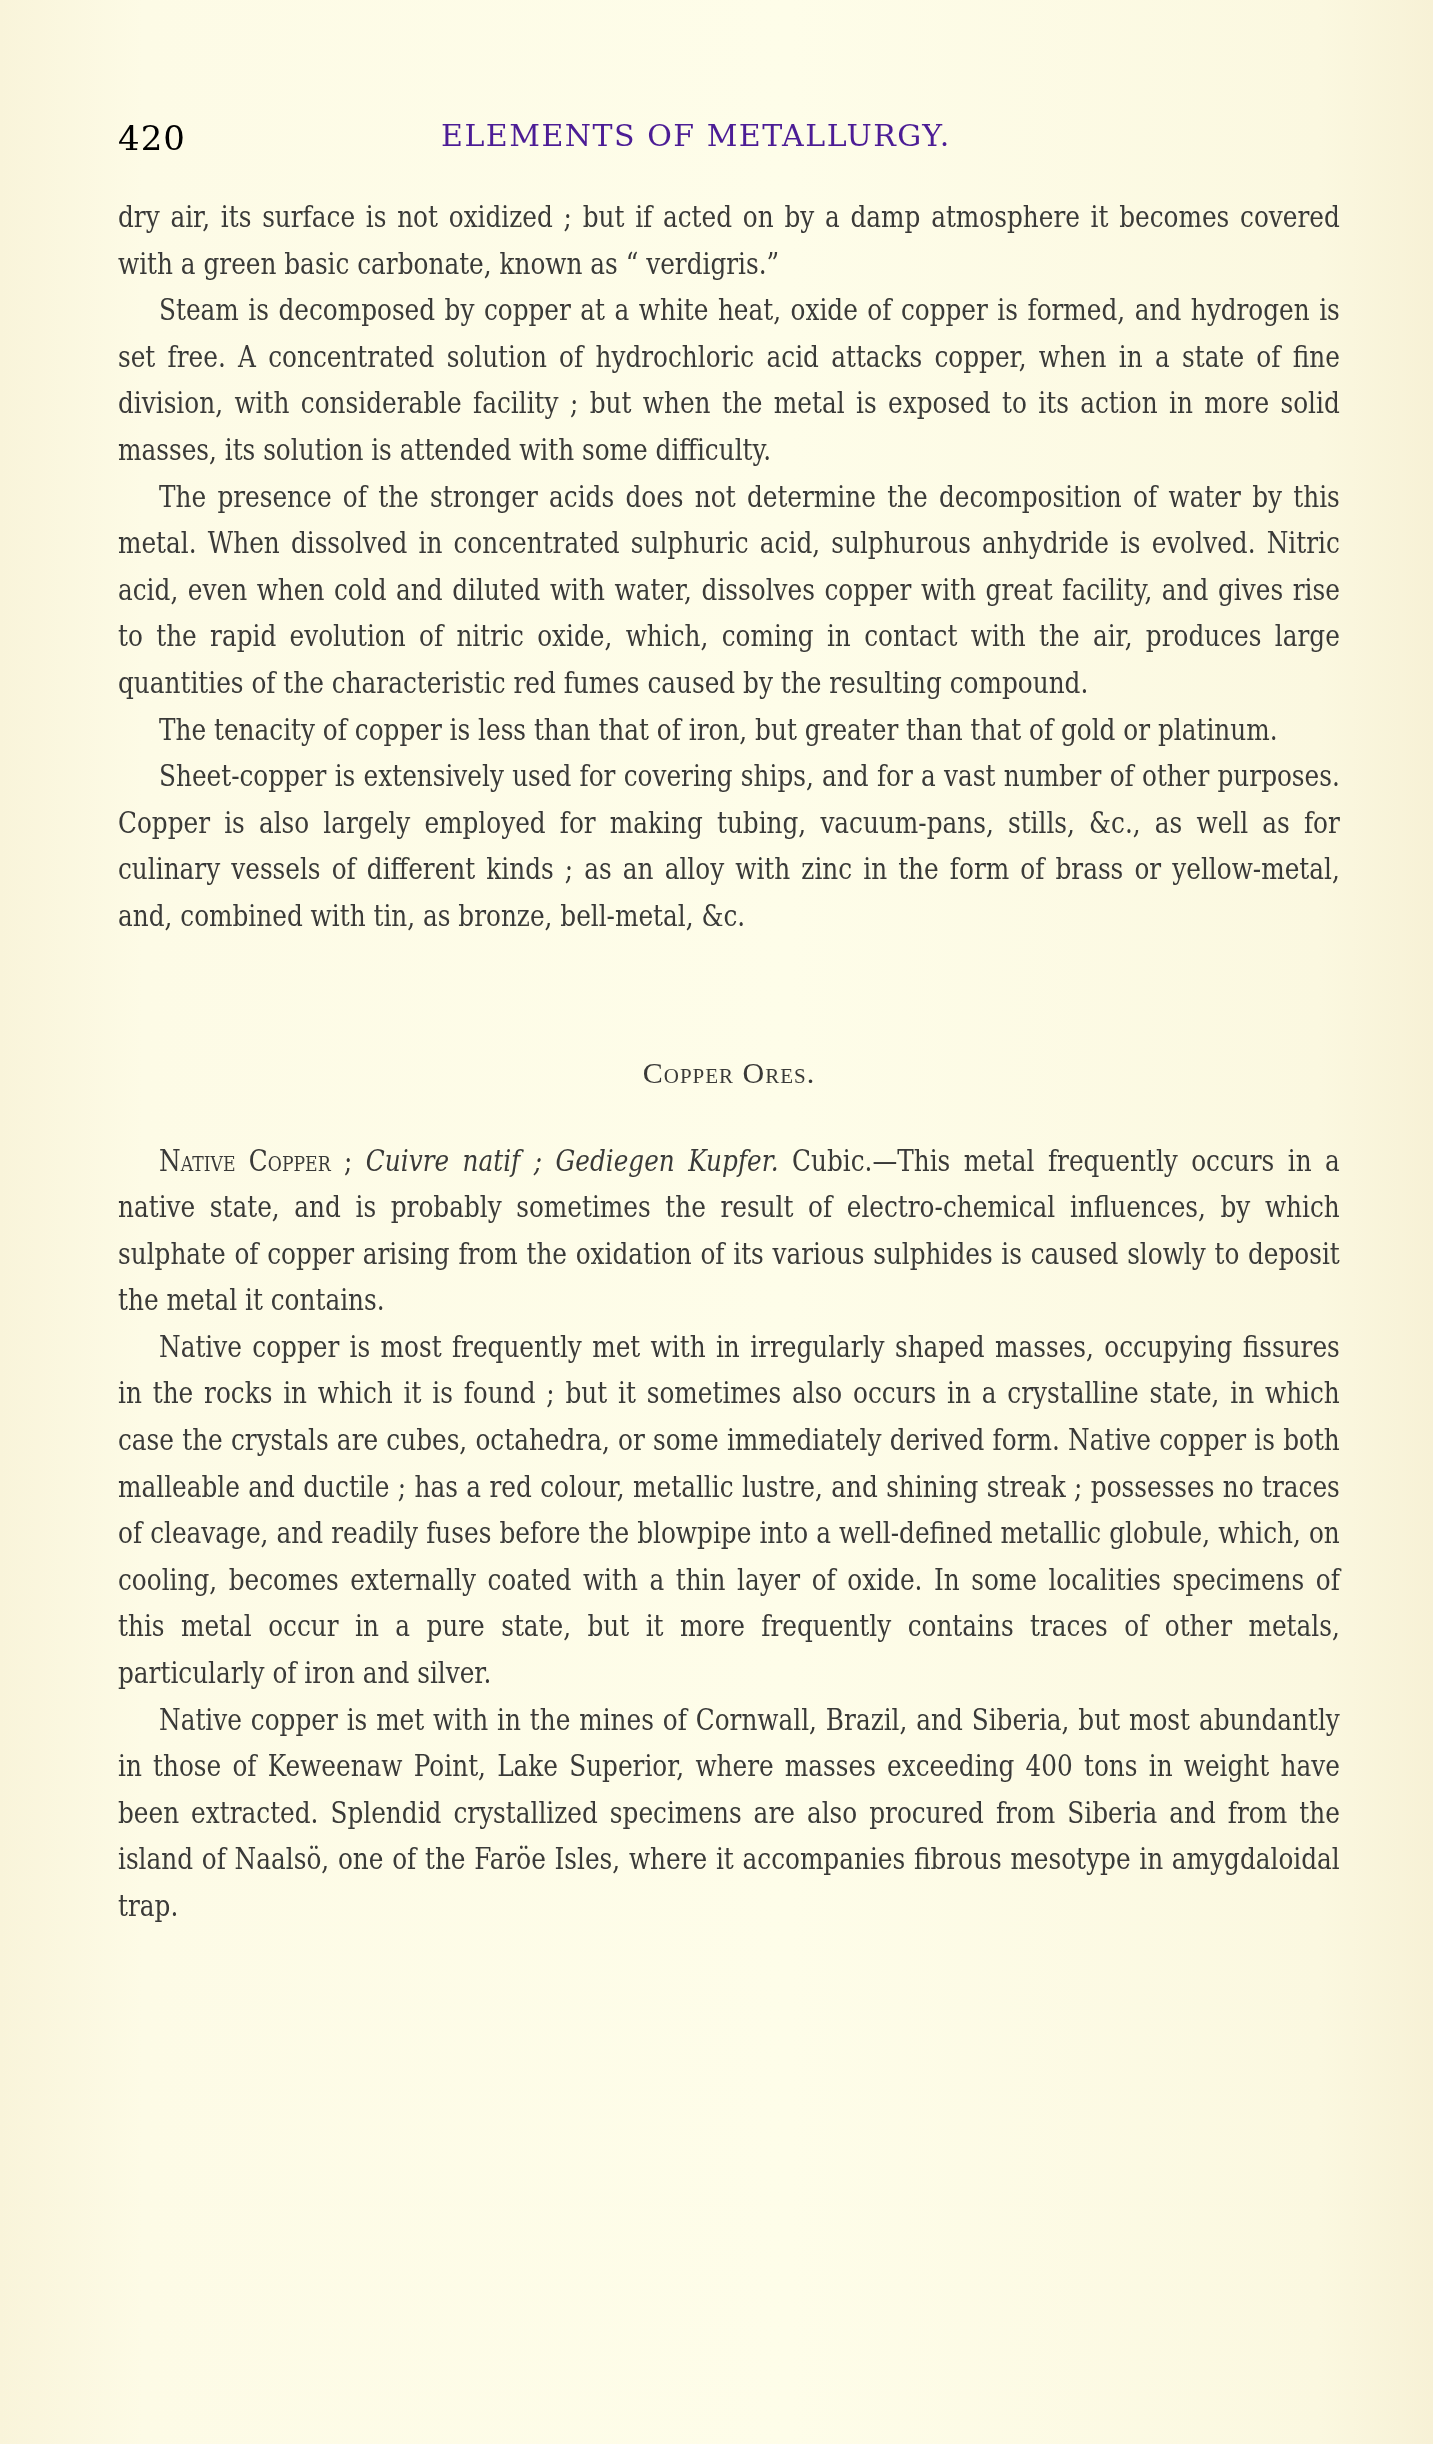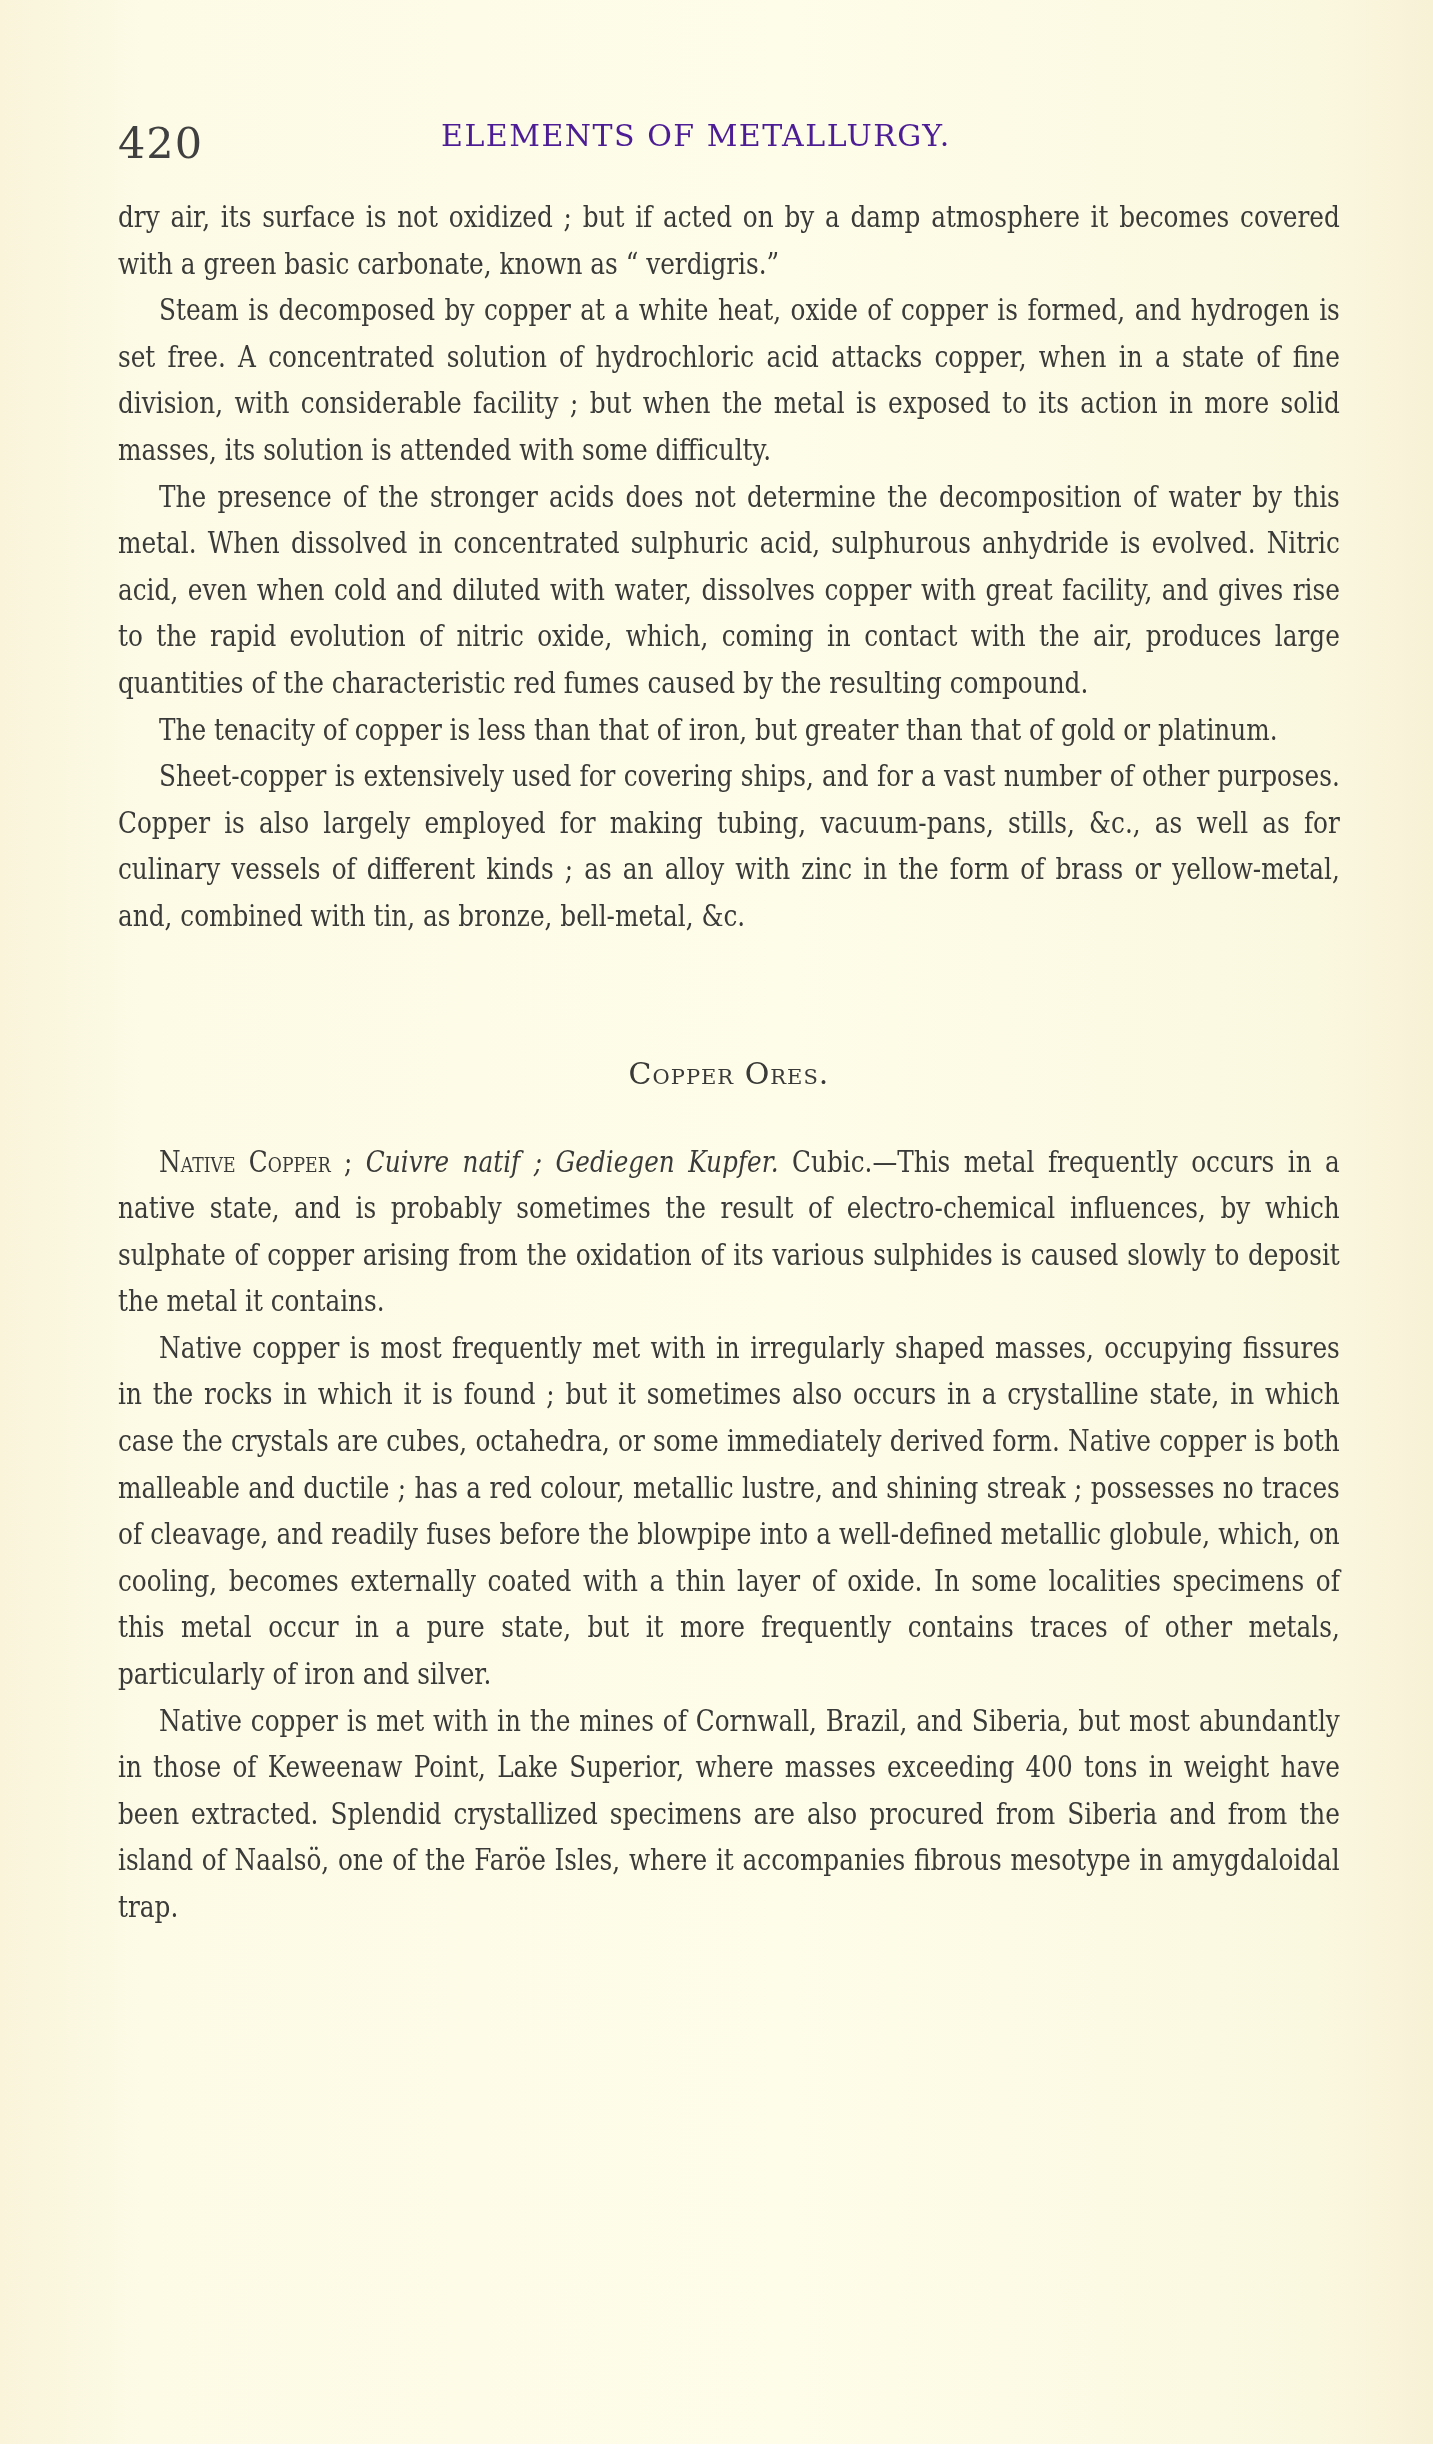"420" .page-number { color: #404040 -> #000000; font-size: 43px -> 34px }
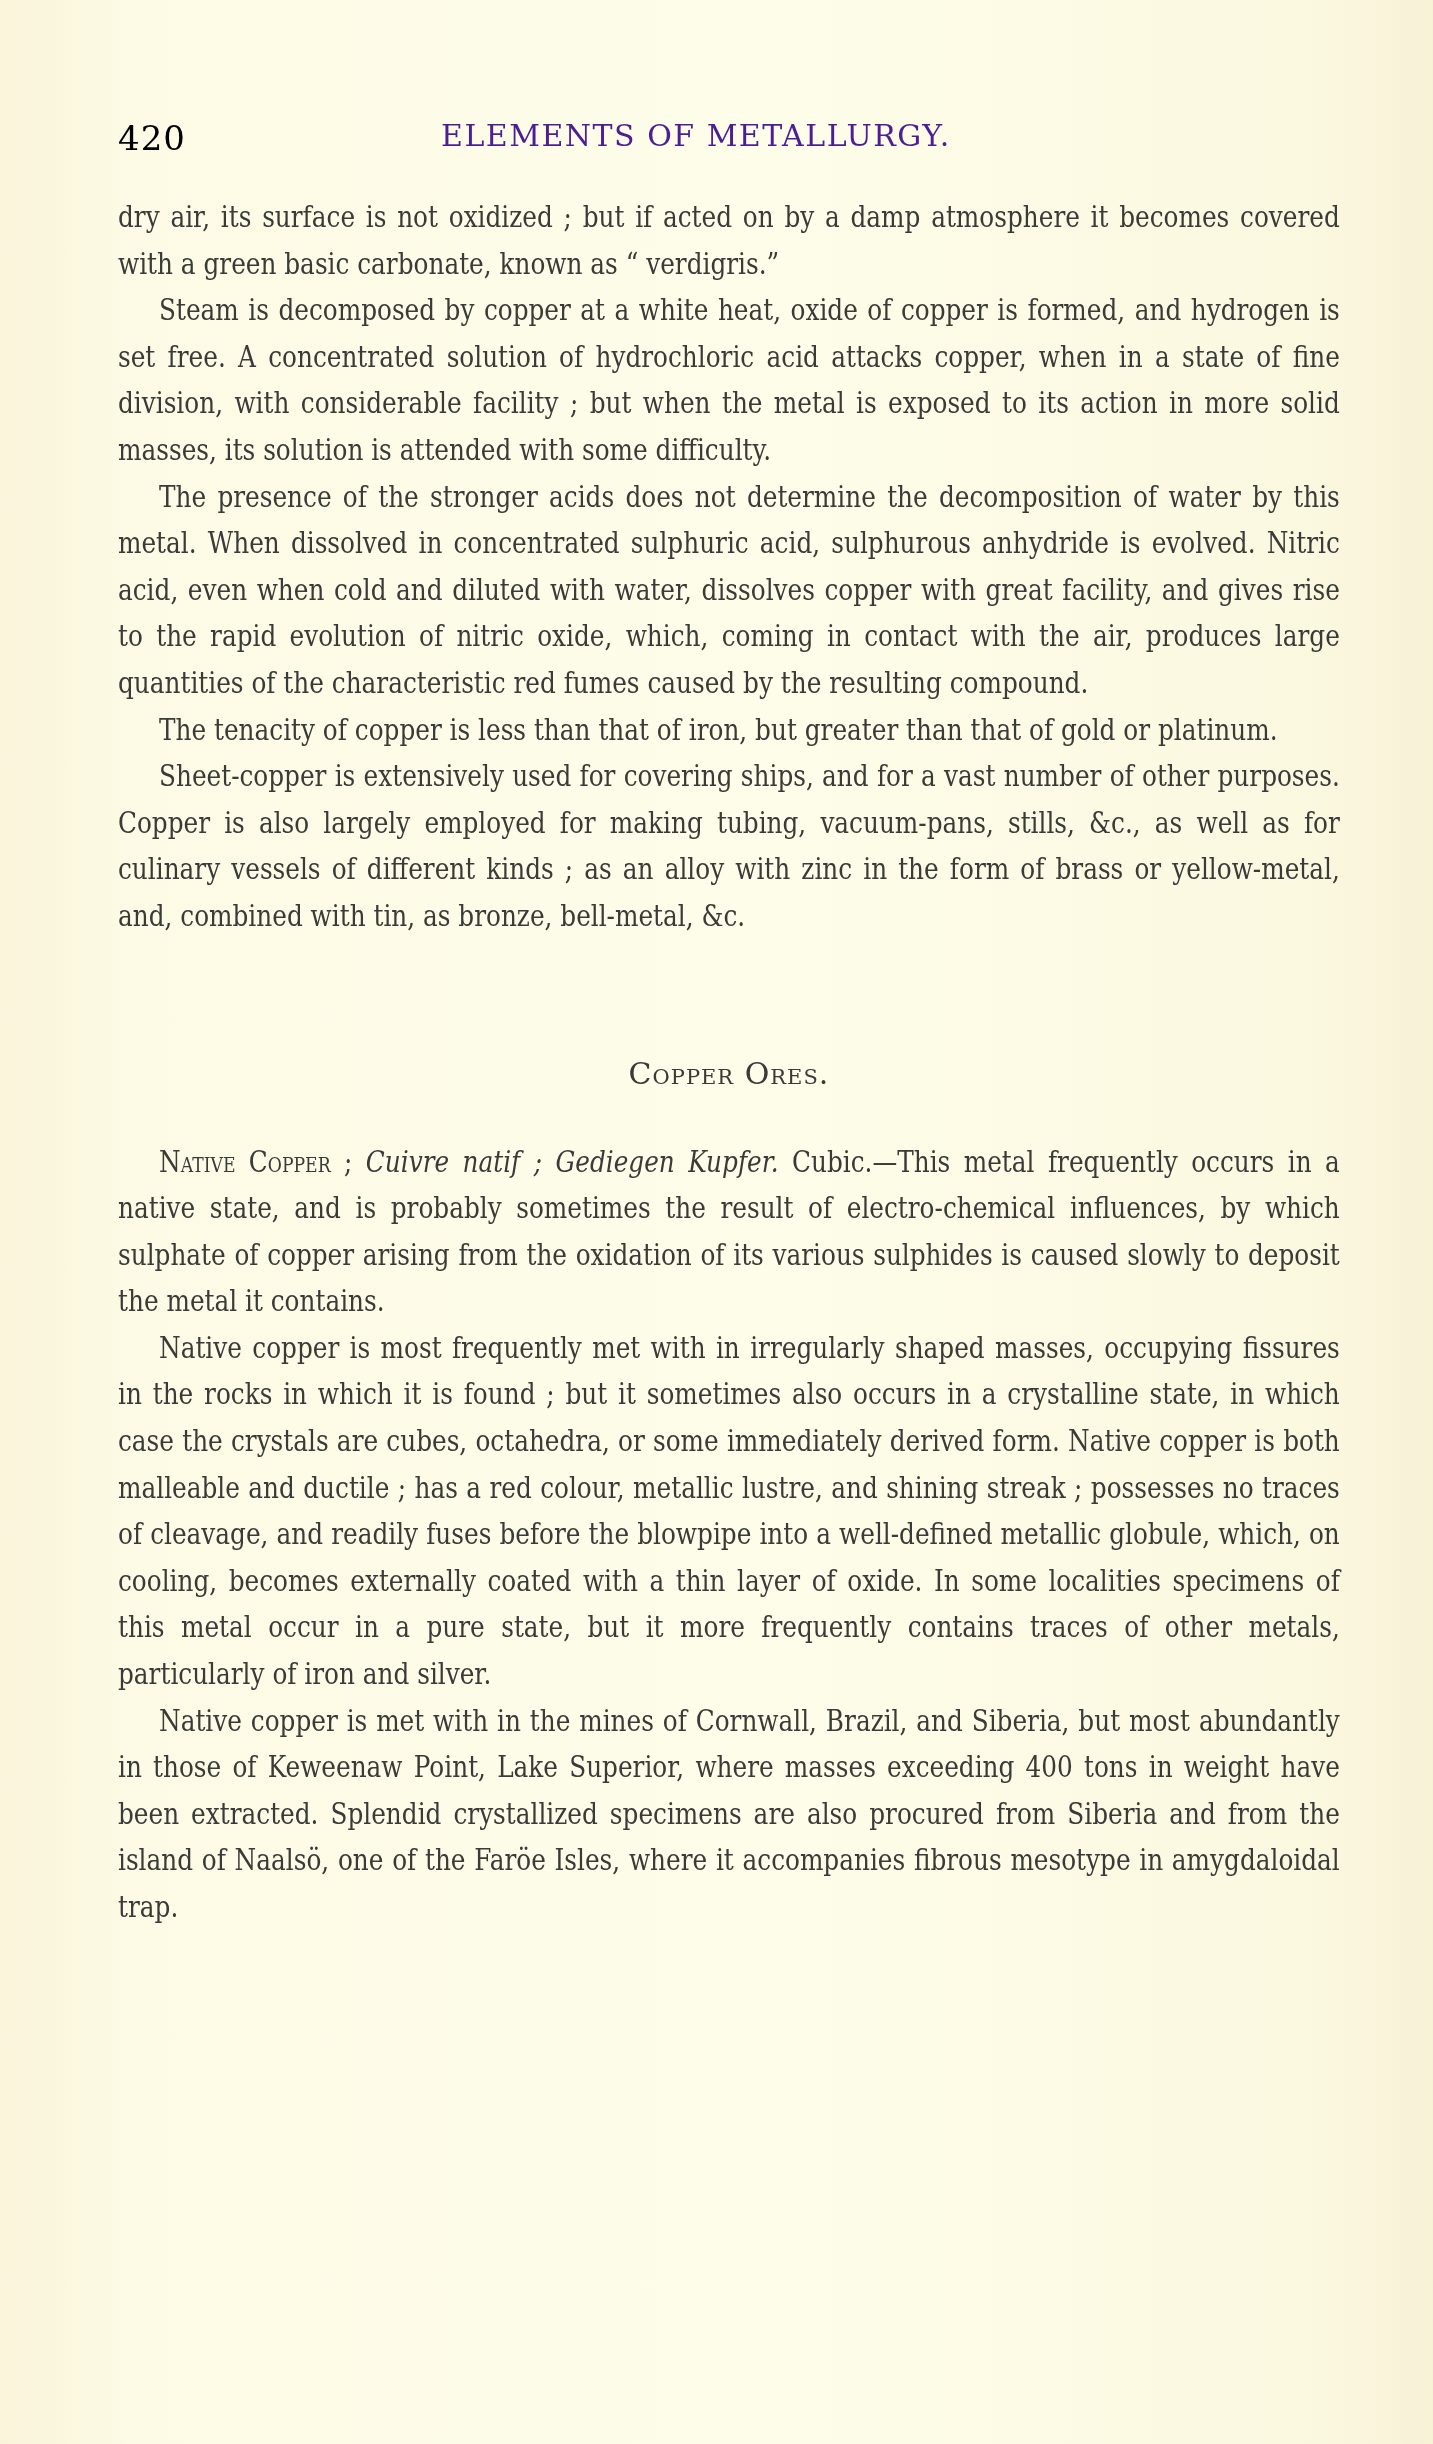"Copper Ores." .section-heading { font-family: none -> Liberation Serif, serif }
